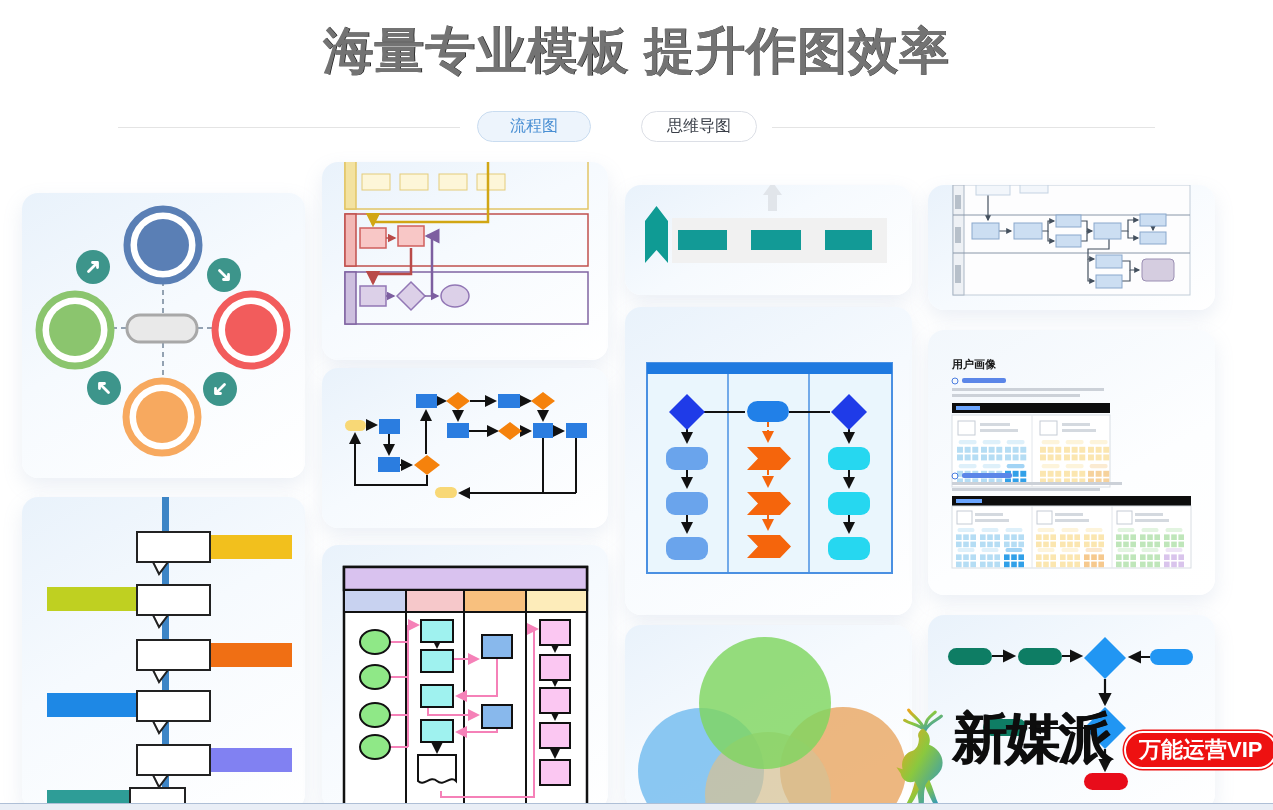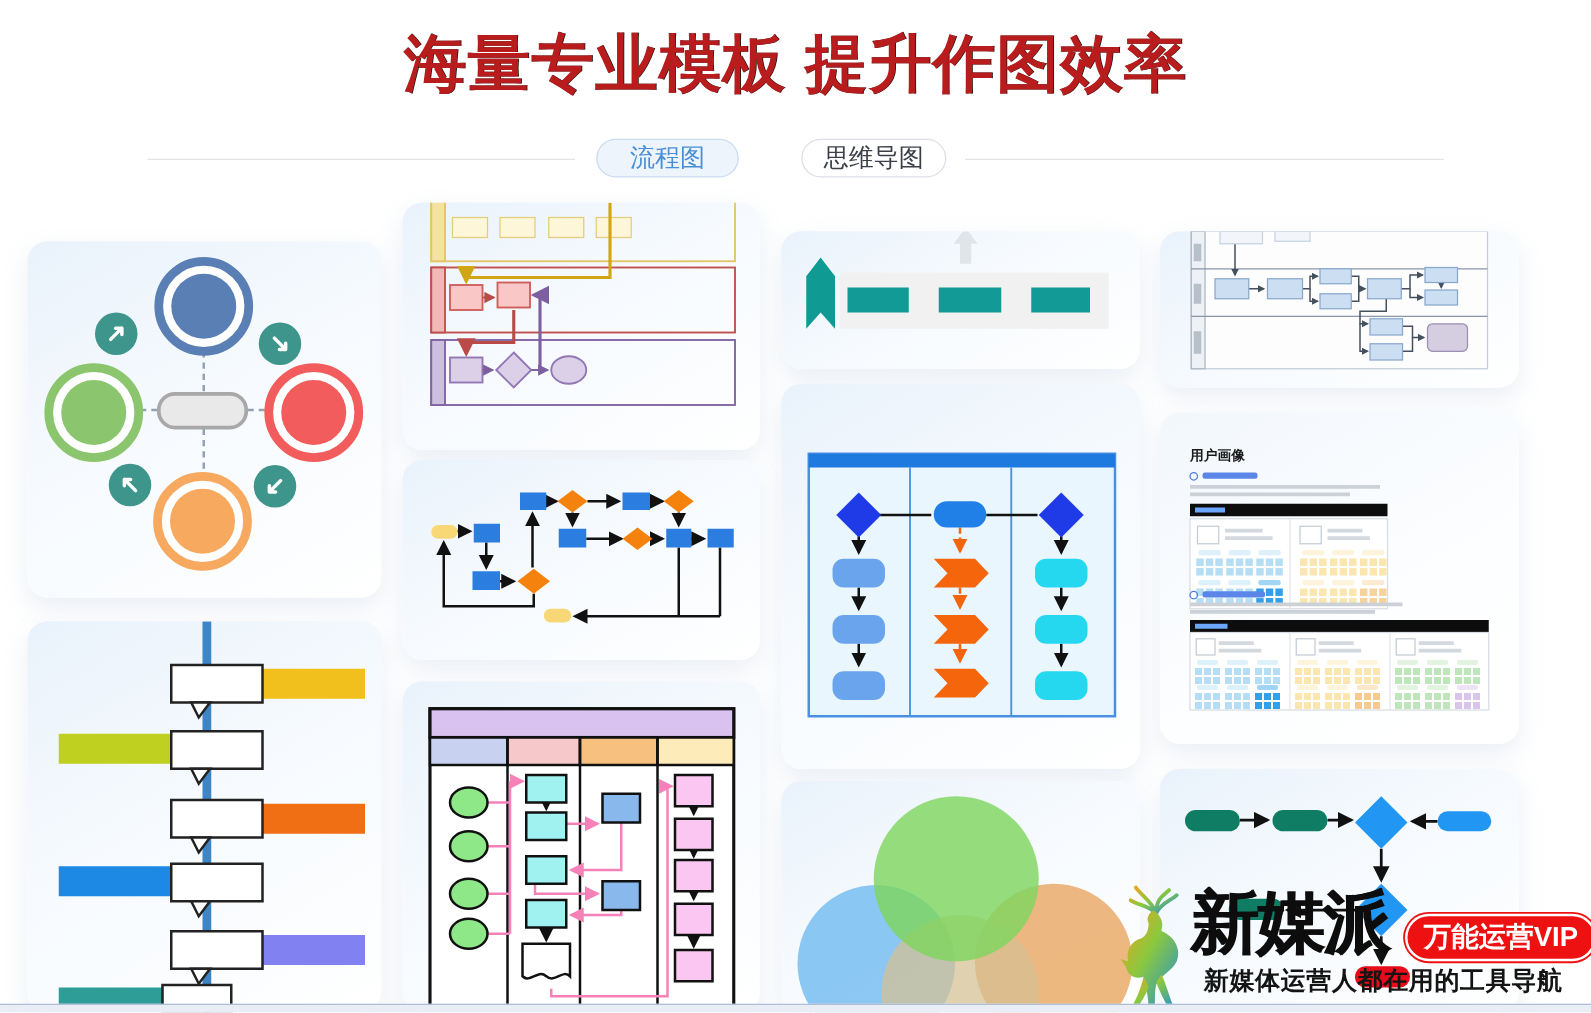"海量专业模板 提升作图效率" .page-title { color: #b91c1c -> #737373 }
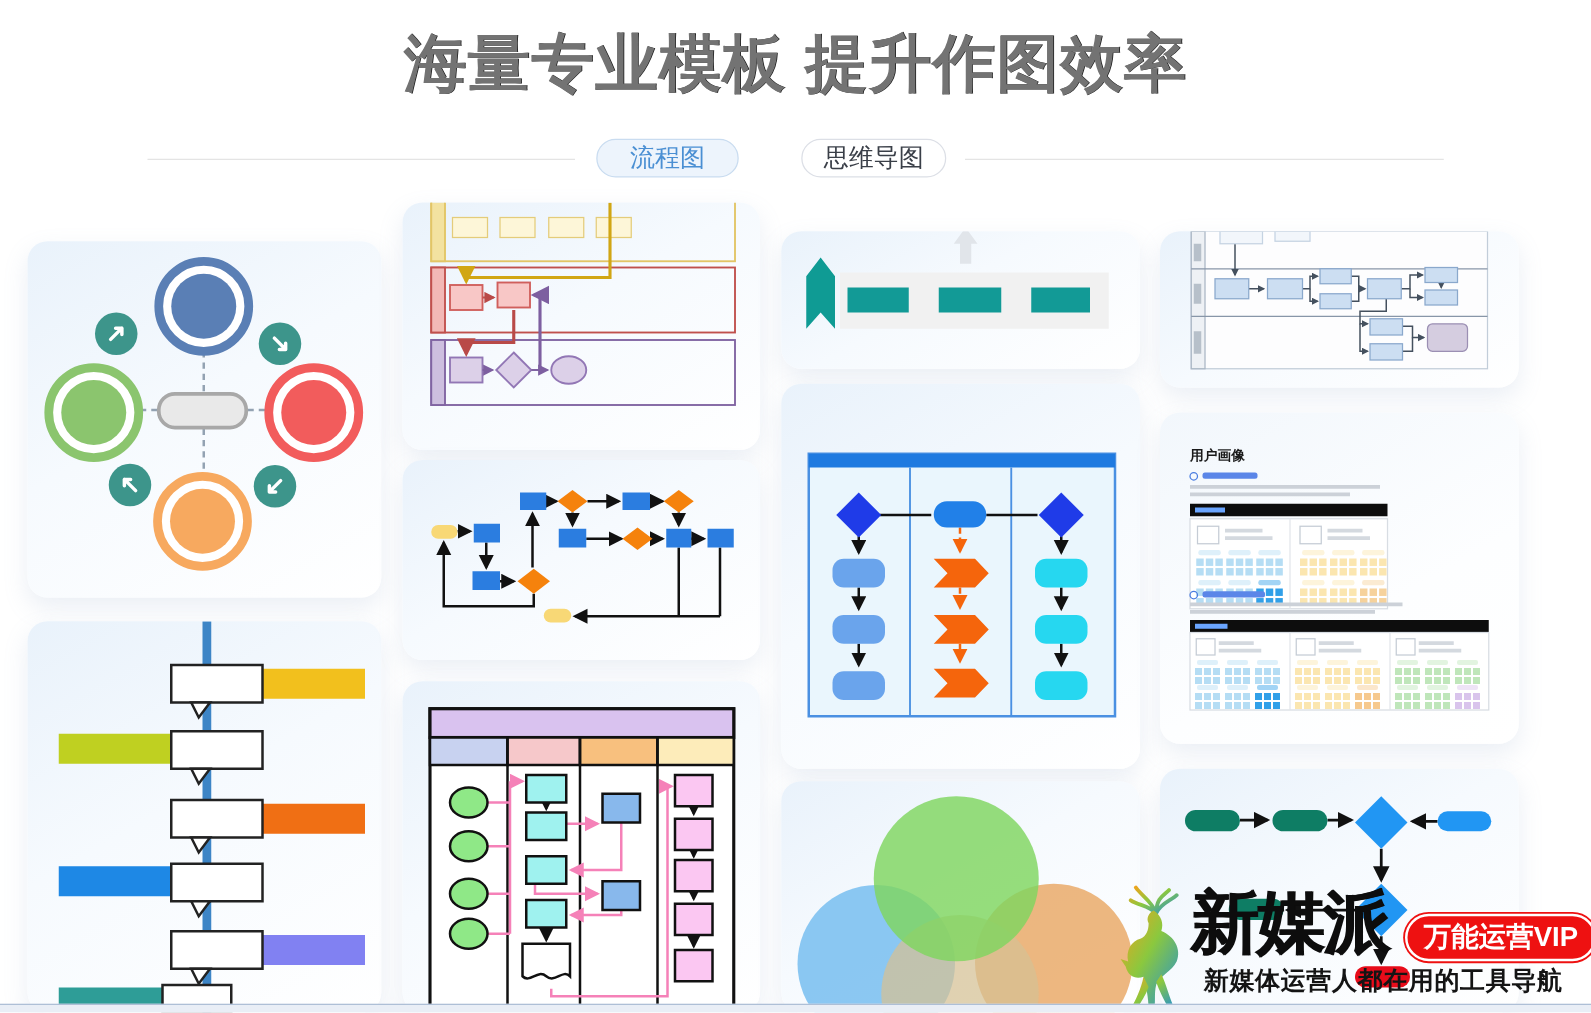"流程图" .tab { font-size: 20px -> 16px }
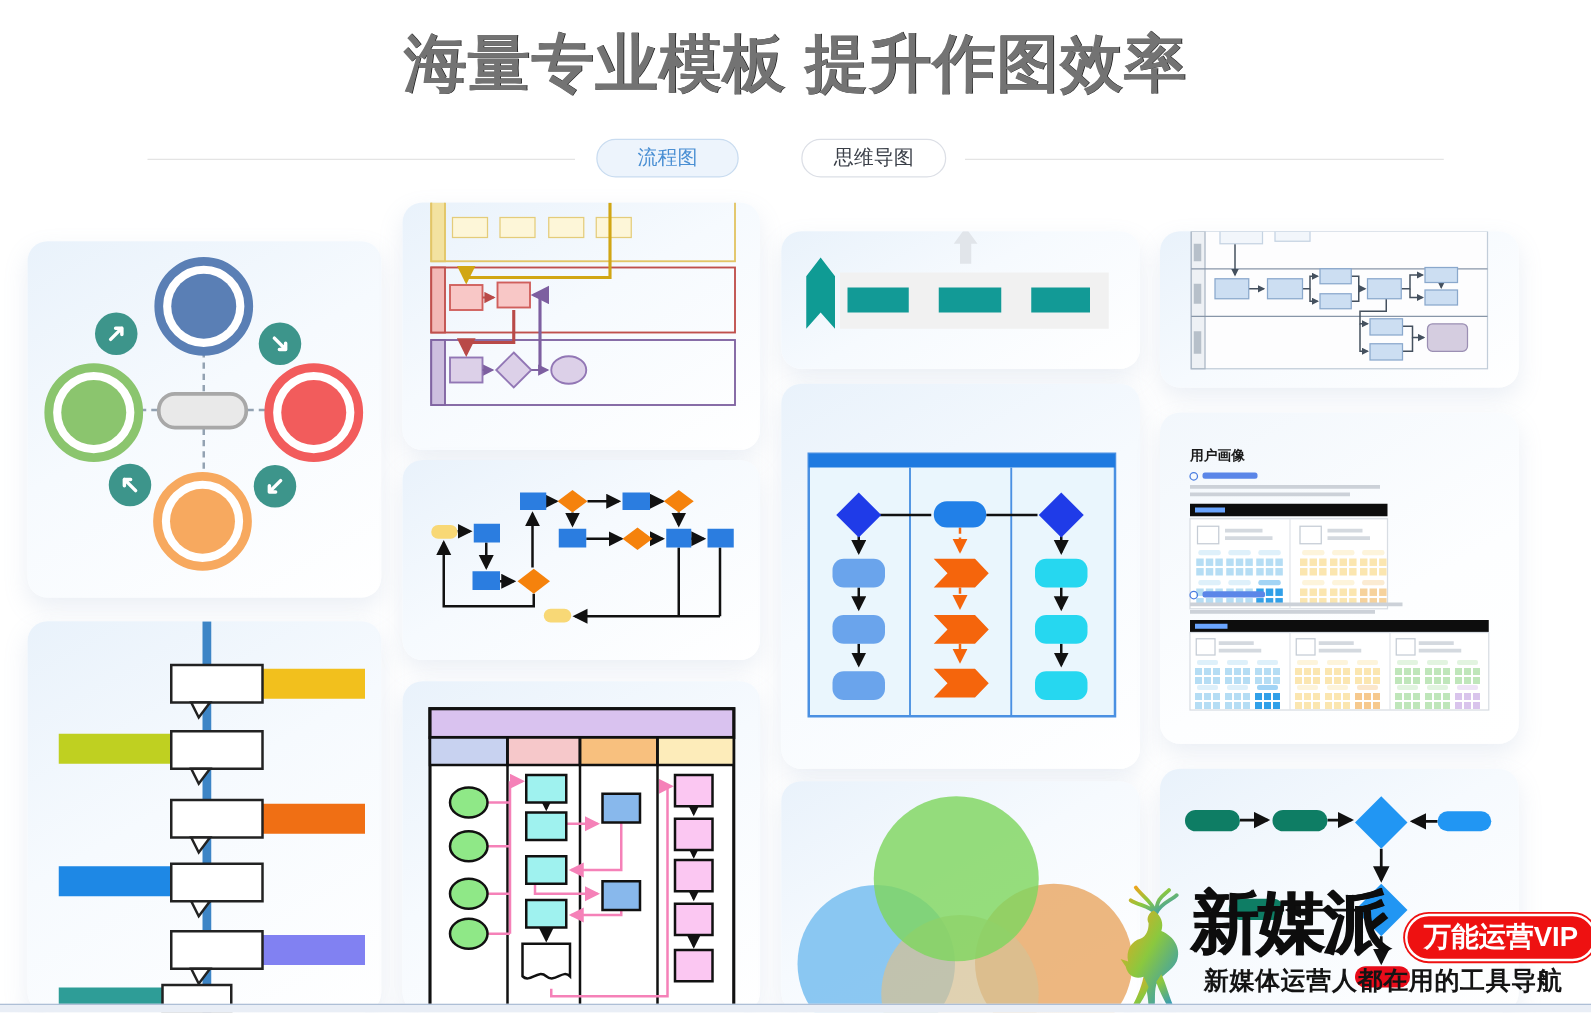"新媒体运营人都在用的工具导航" div.wm-tagline { html: <div>新媒体运营人都在用的工具导航</div> -> none }
